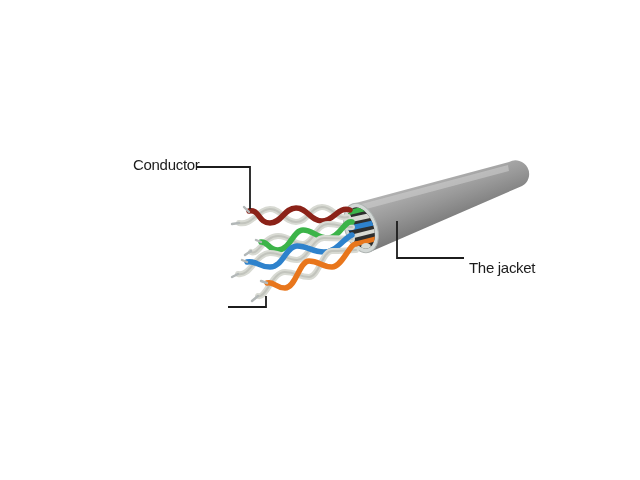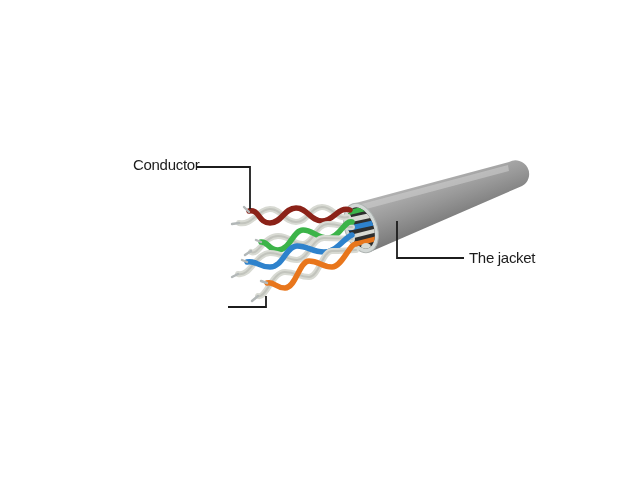"The jacket" .label-jacket { top: 250px -> 260px }
